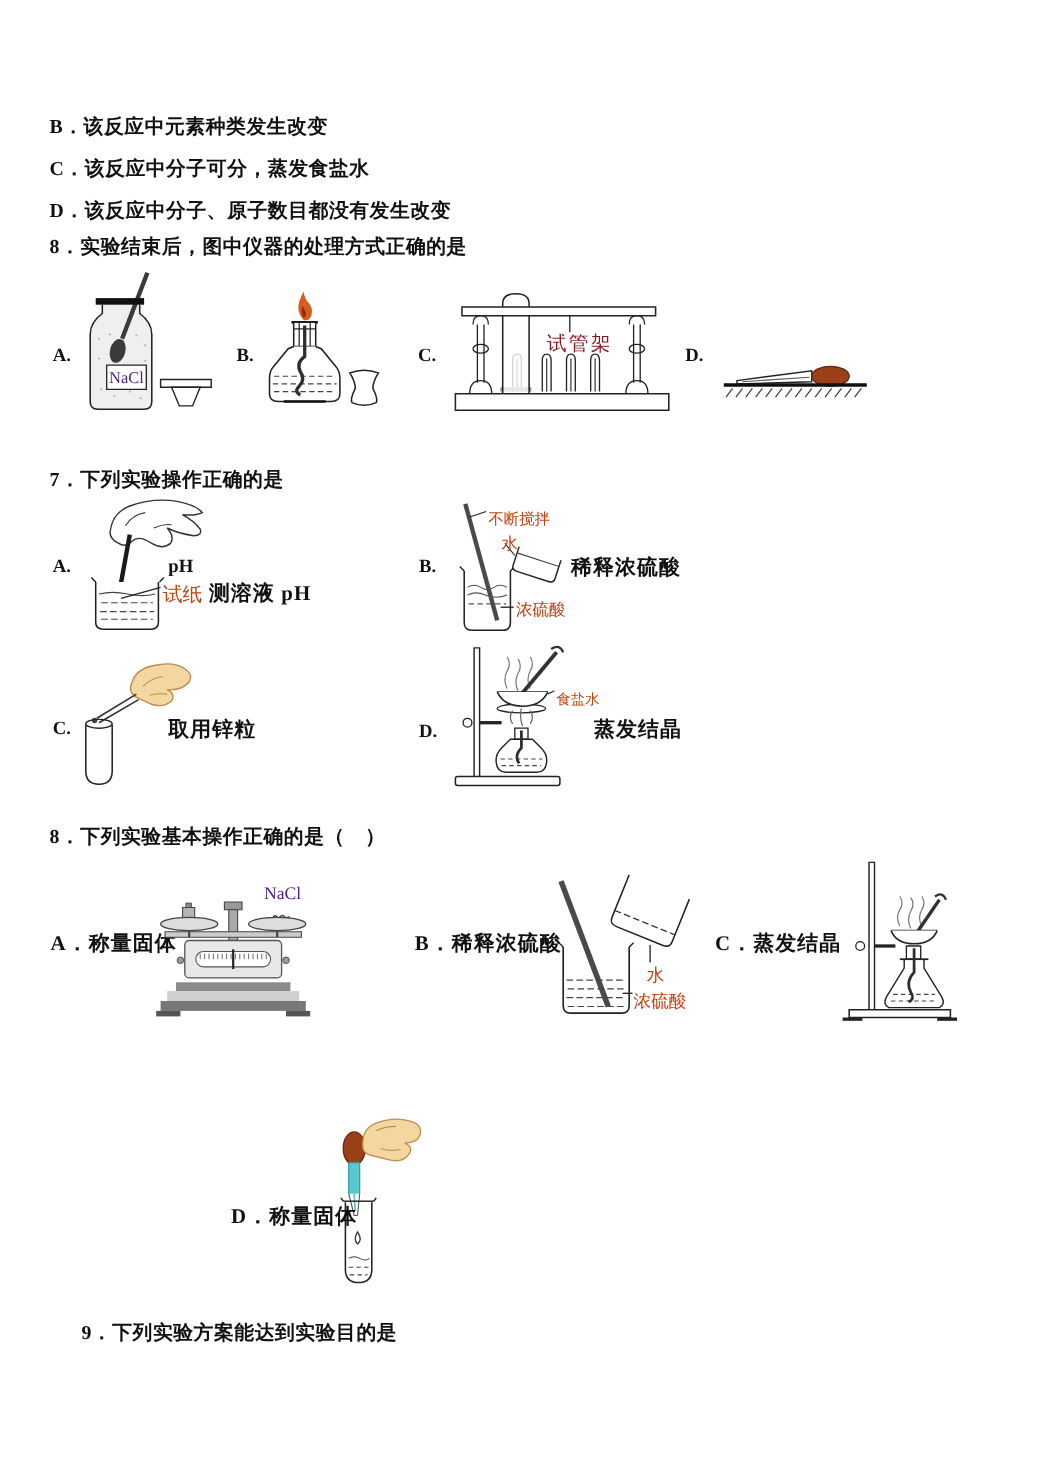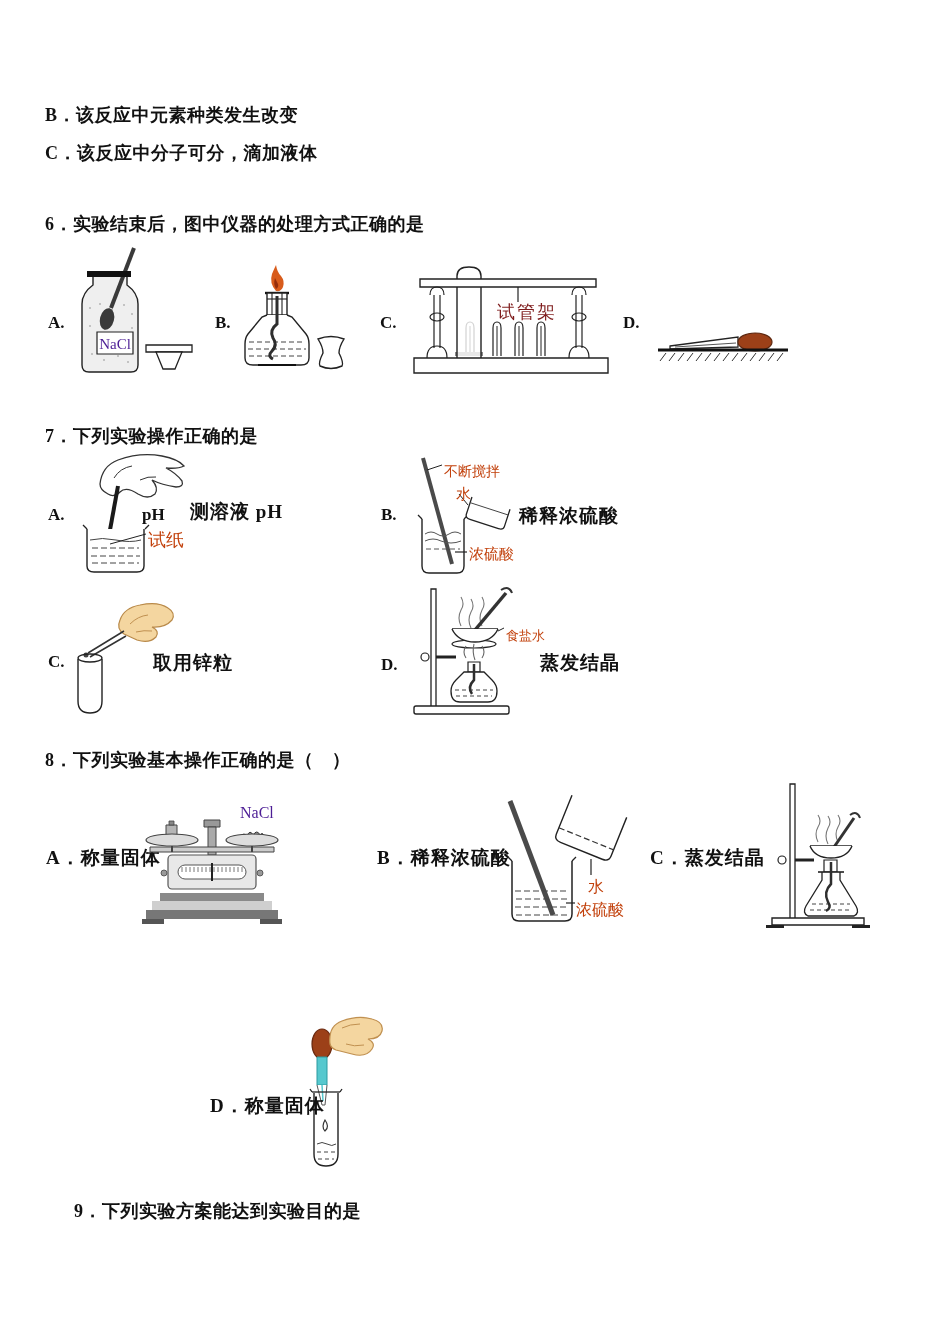"C．该反应中分子可分，滴加液体" div.abs { text: 滴加液体 -> 蒸发食盐水 }
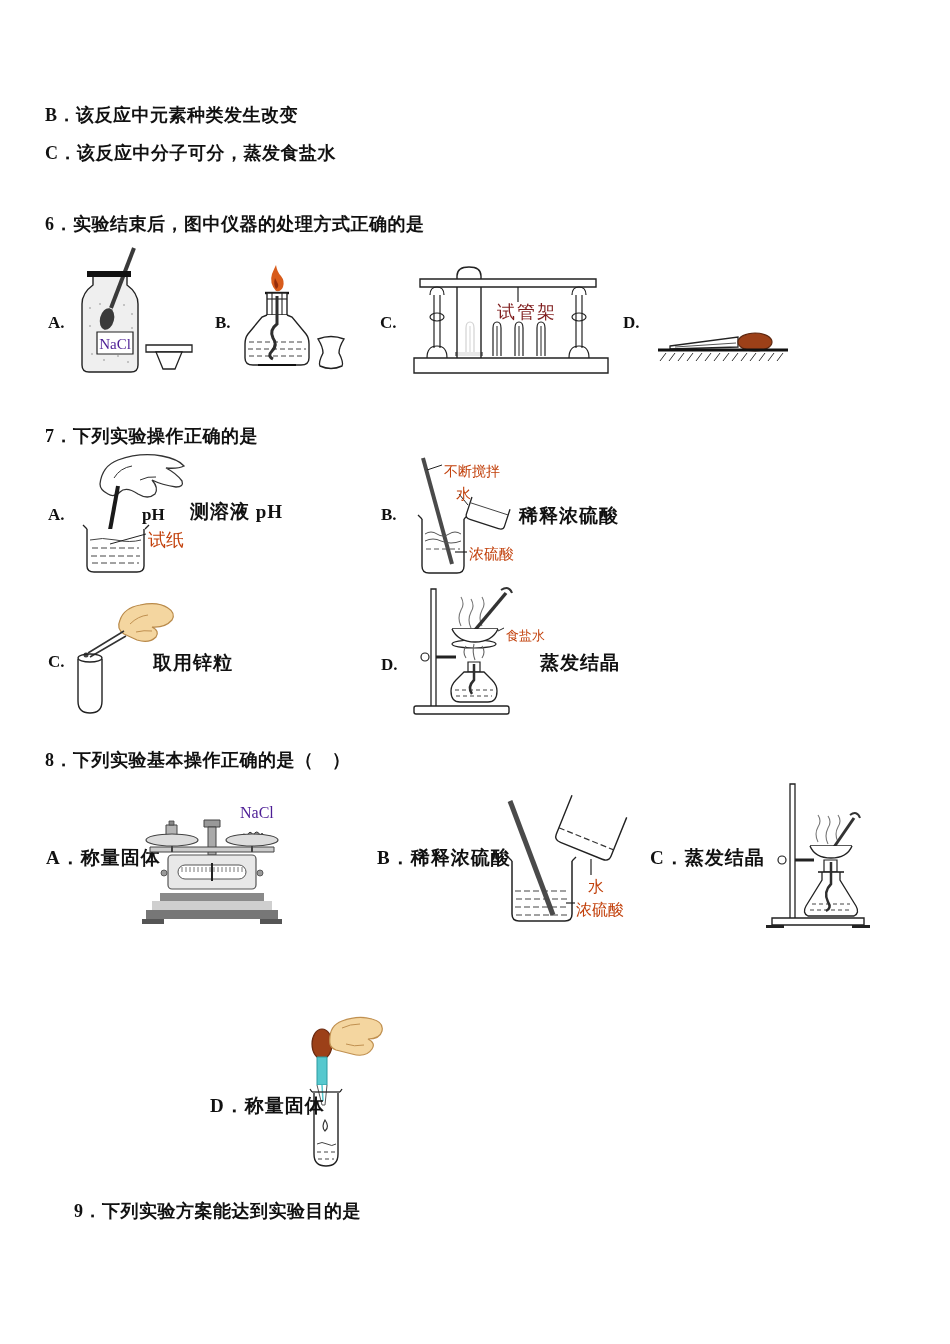"D．该反应中分子、原子数目都没有发生改变" div.abs { html: none -> <div>D．该反应中分子、原子数目都没有发生改变</div> }
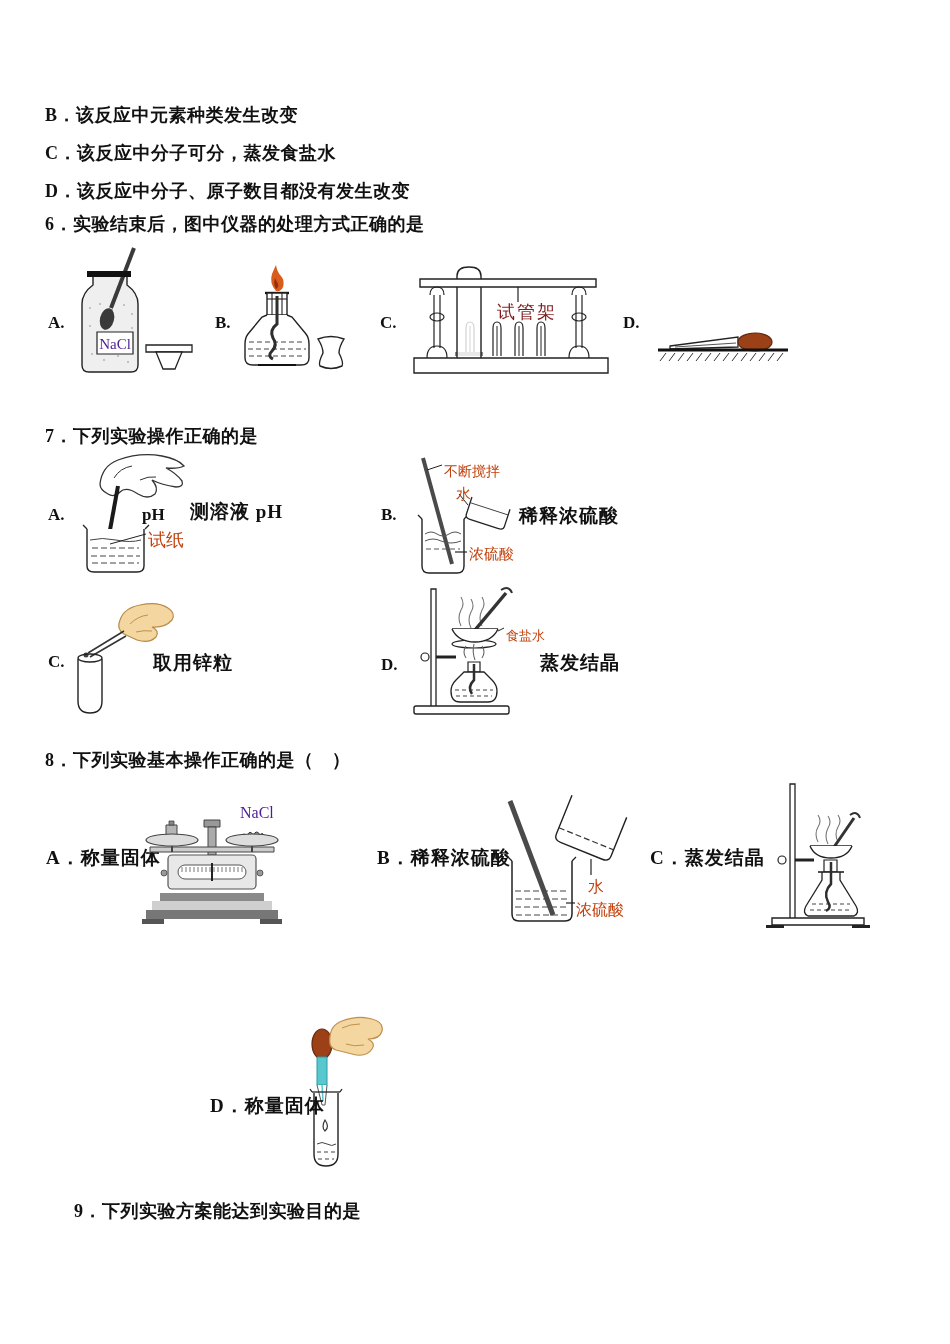"6．实验结束后，图中仪器的处理方式正确的是" div.abs { text: 6 -> 8 }
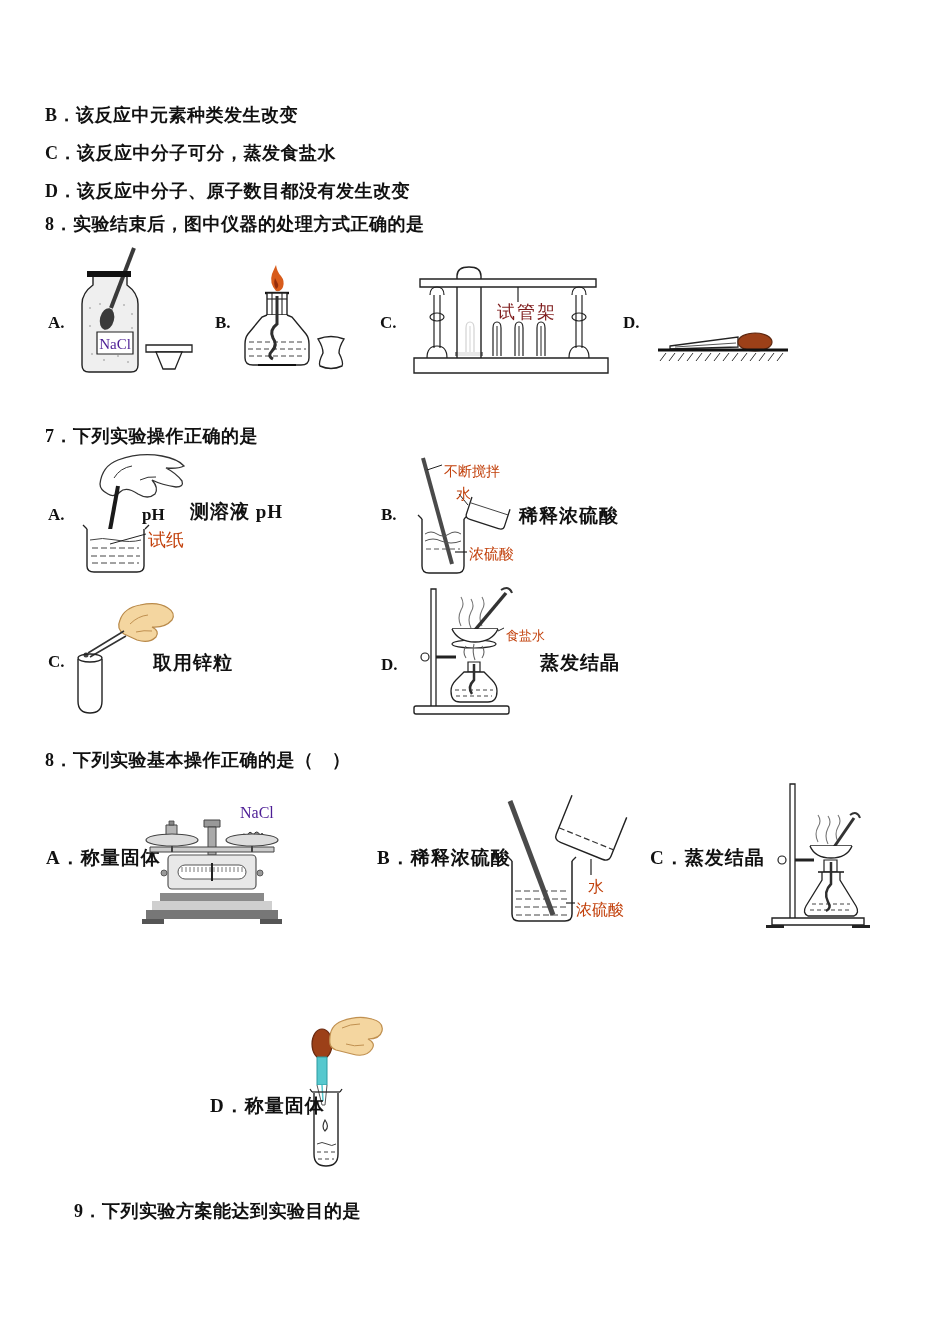"pH" div.abs { left: 142px -> 153px }
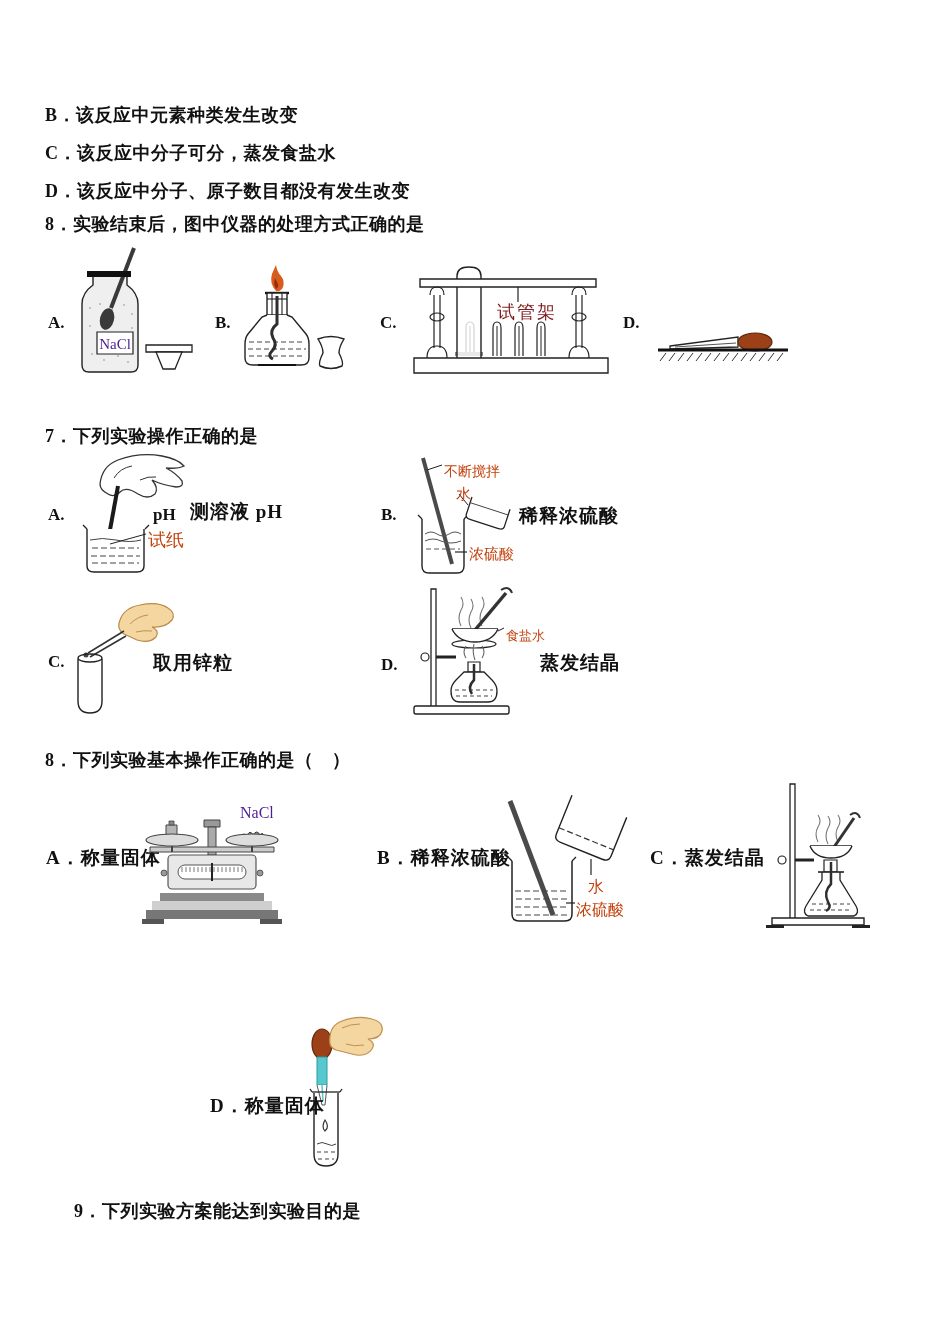"测溶液 pH" div.abs { top: 499px -> 526px }
